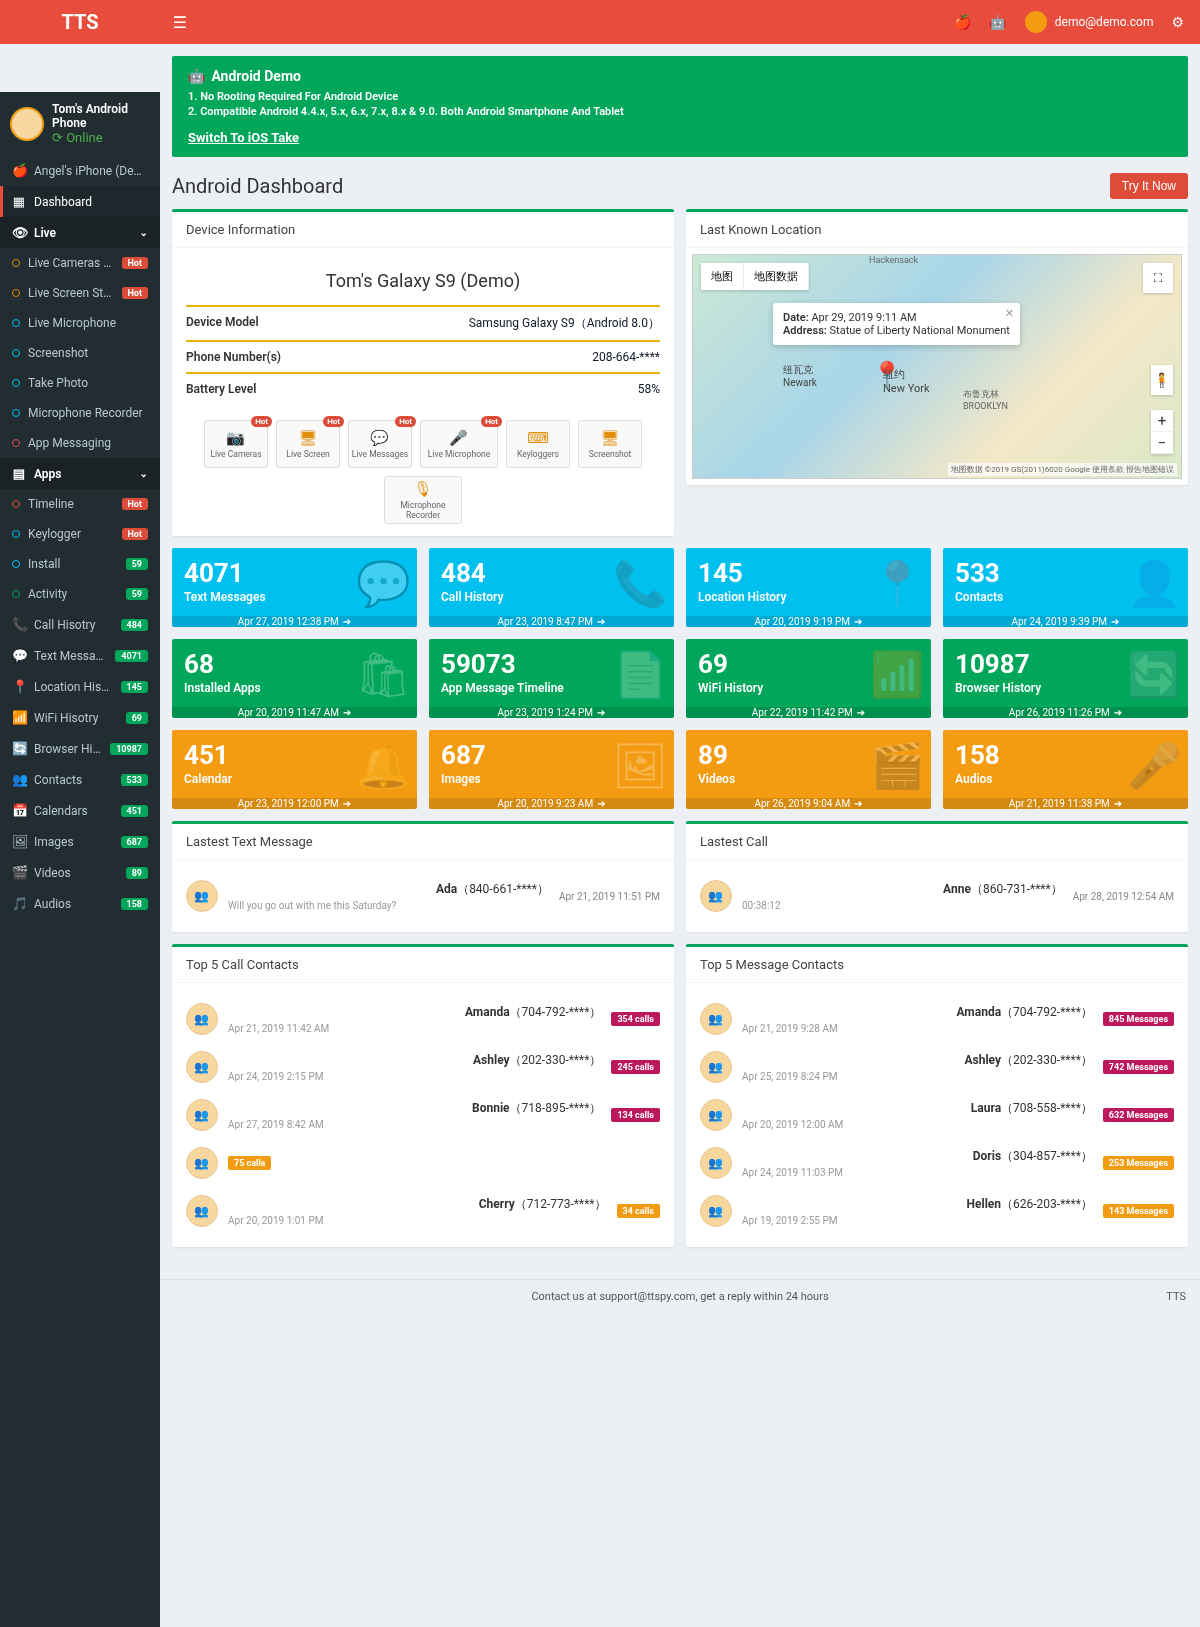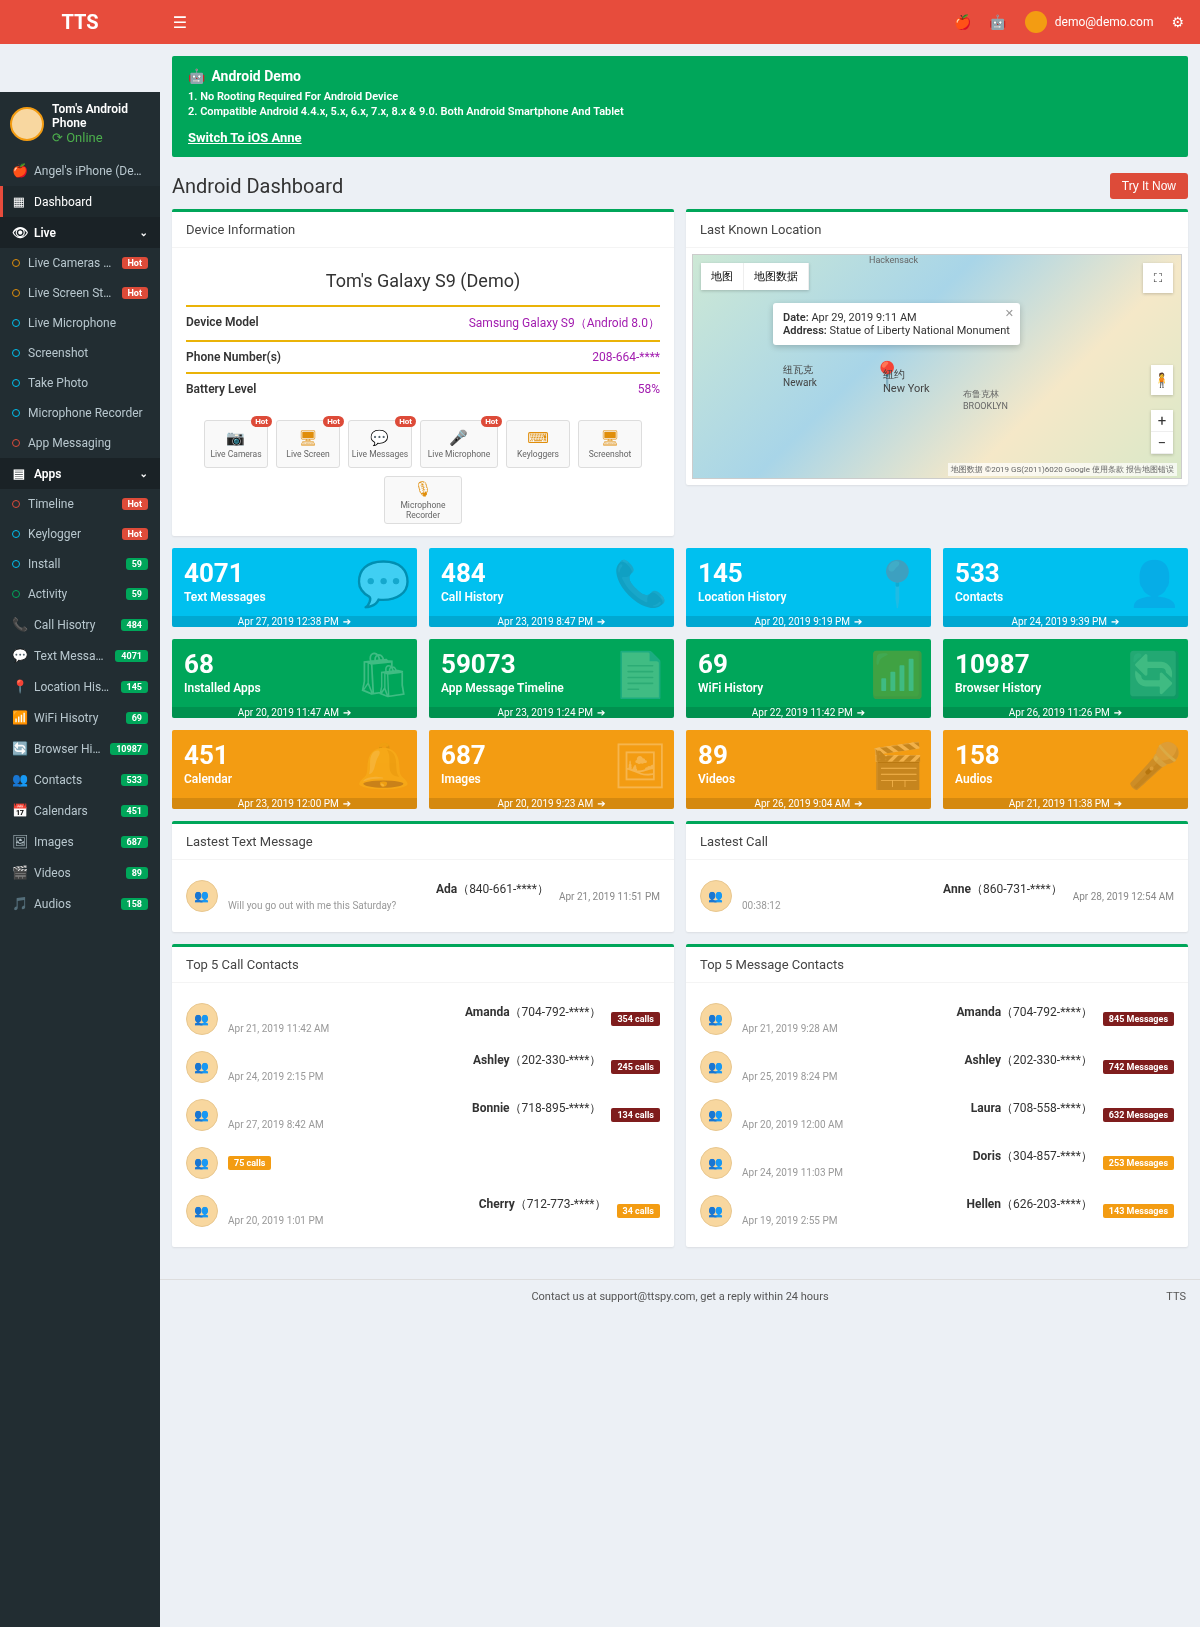"Switch To iOS Anne" a.promo-switch { text: Anne -> Take }
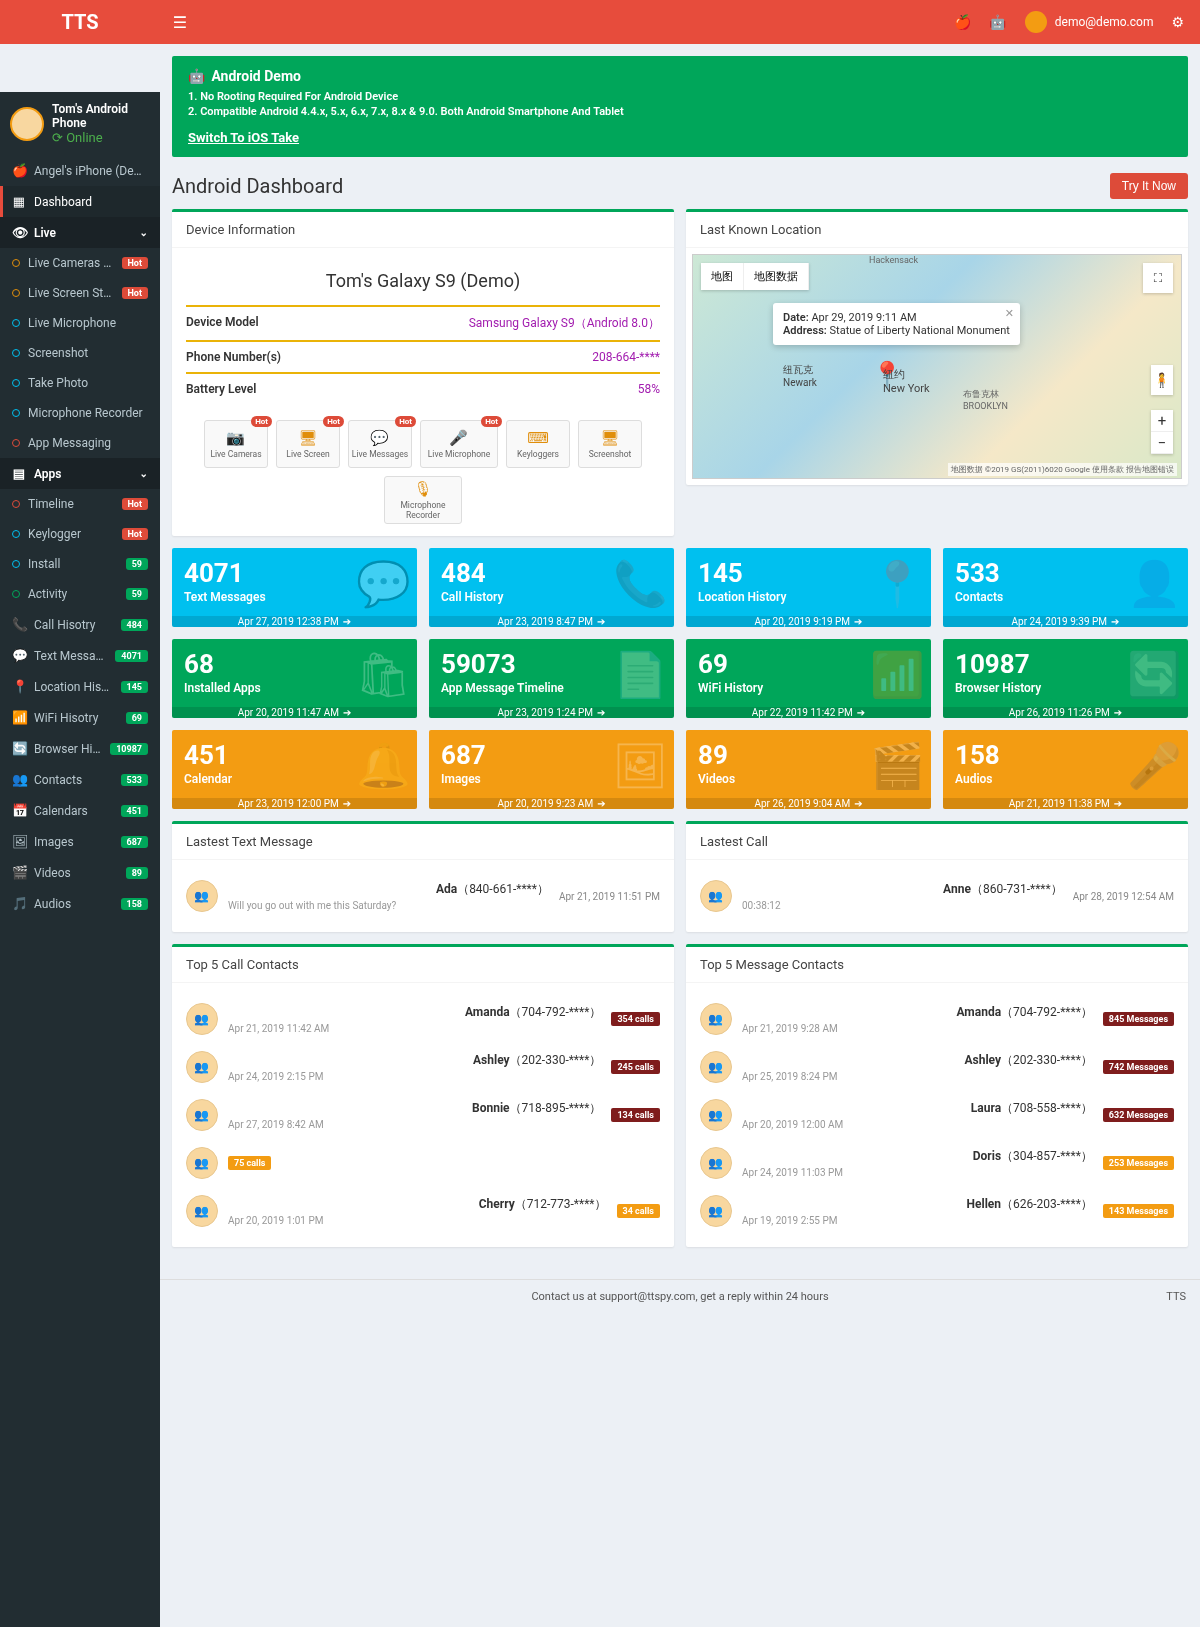"Samsung Galaxy S9（Android 8.0）" .info-value { color: #a21caf -> #0f172a }
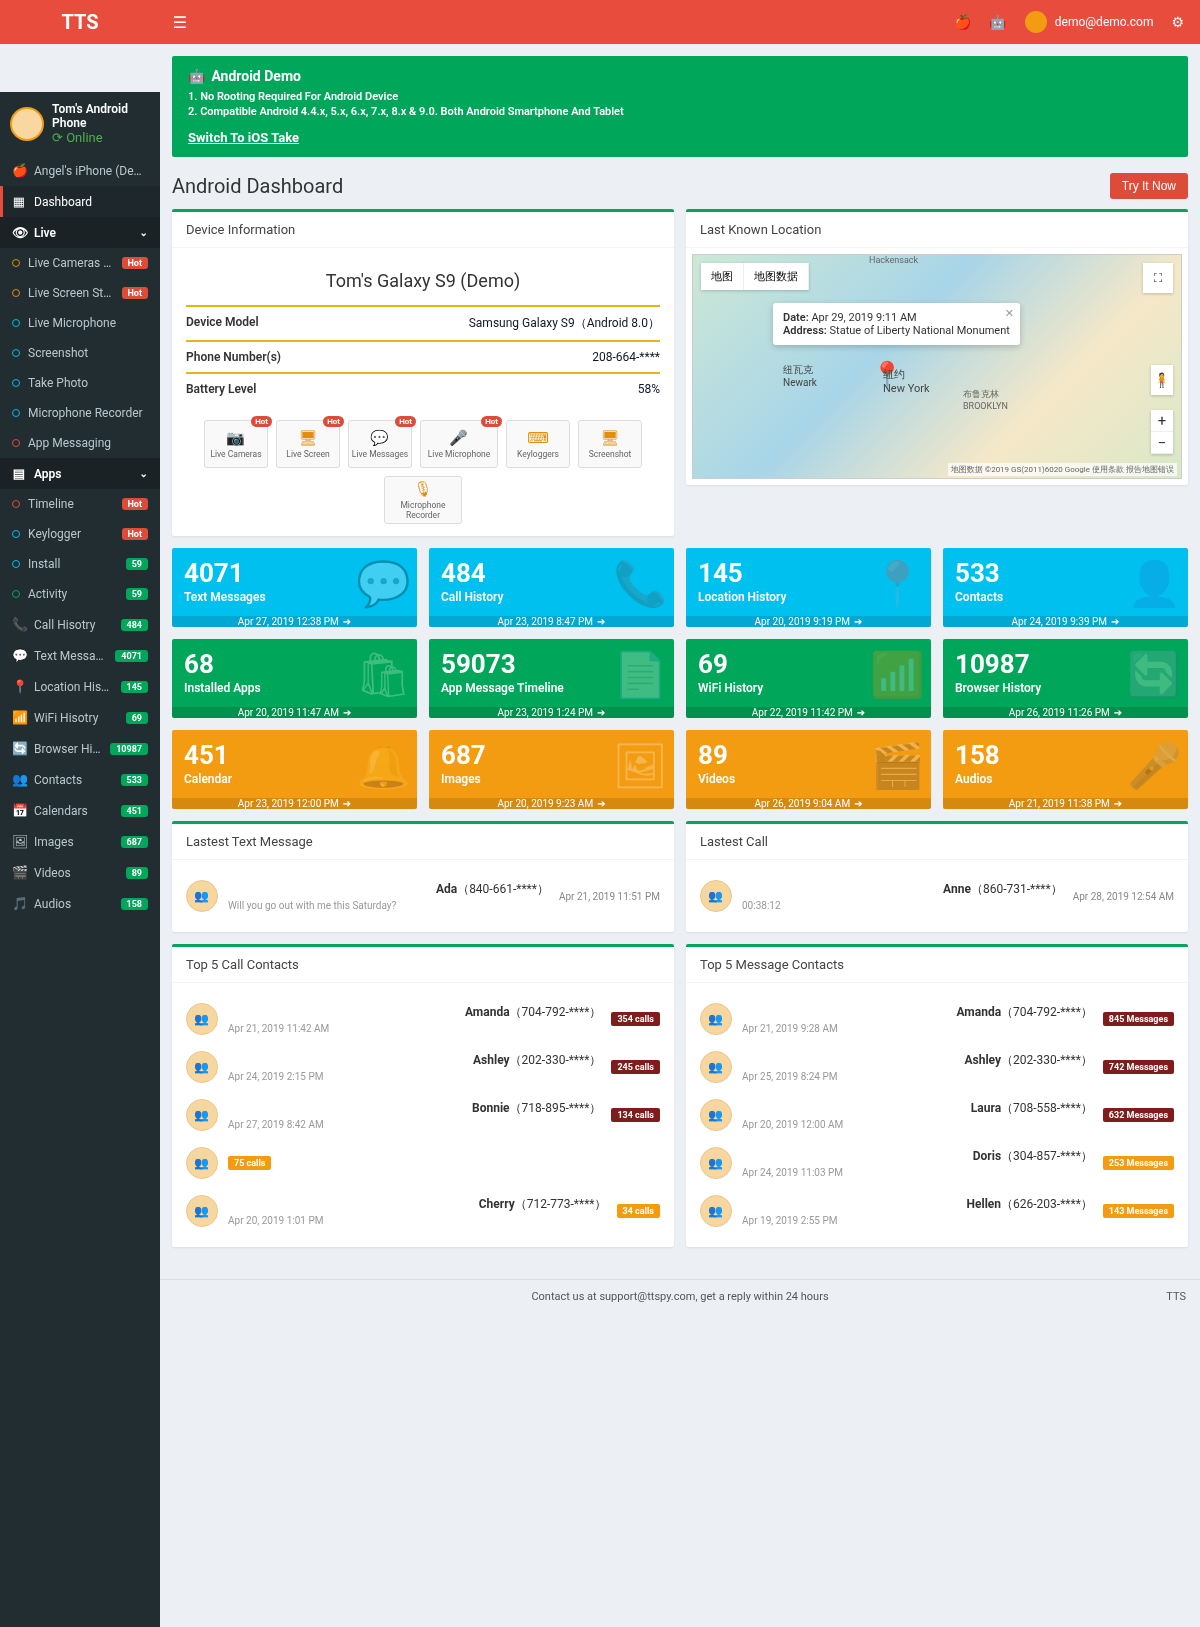"354 calls" .lb-red { background: #7f1d1d -> #be185d }
